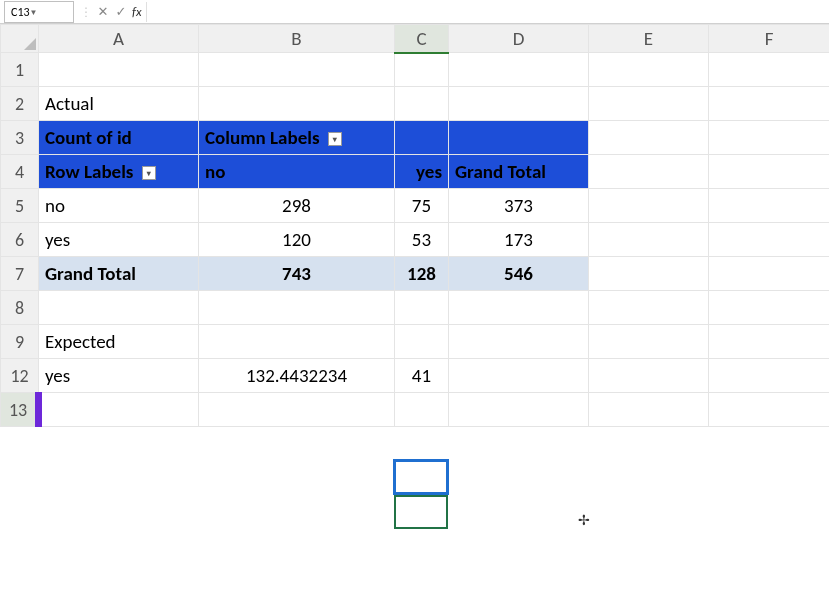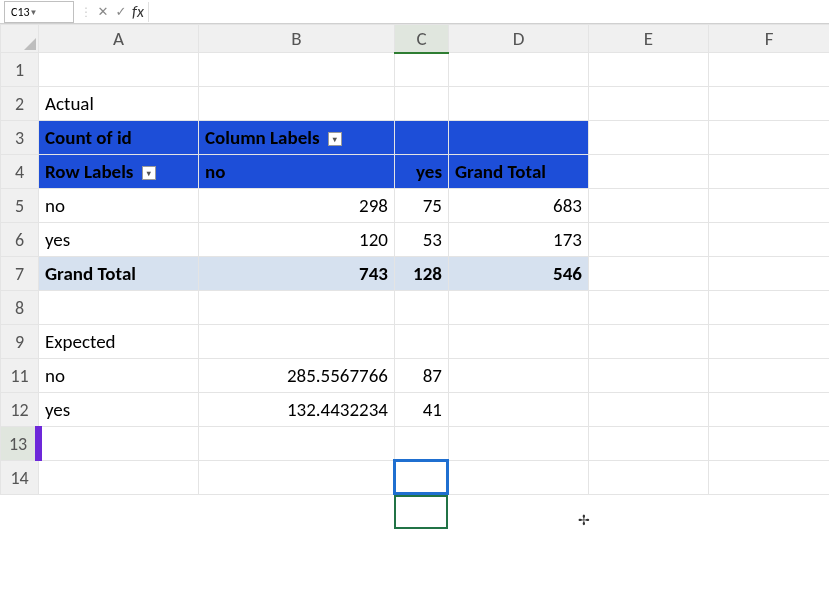"fx" .fx { font-size: 16px -> 13px }
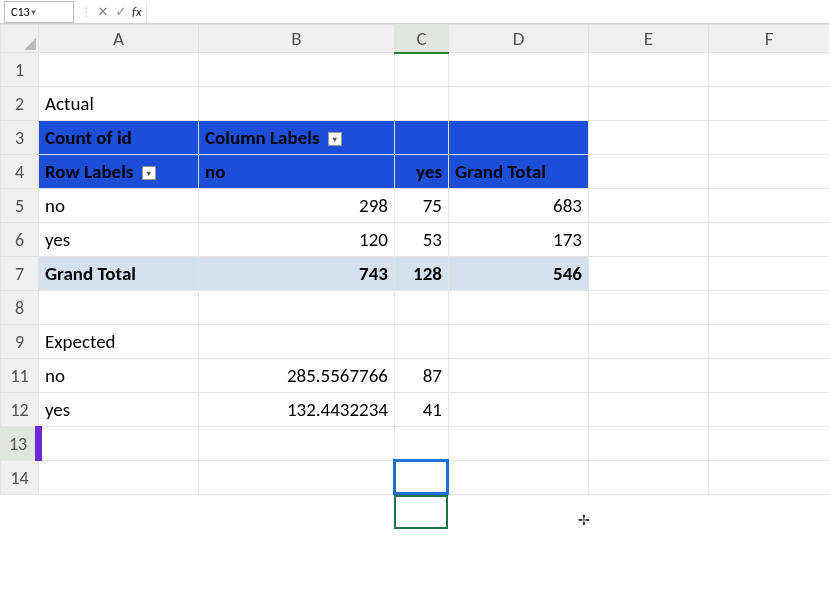"298" td.num { text-align: right -> center }
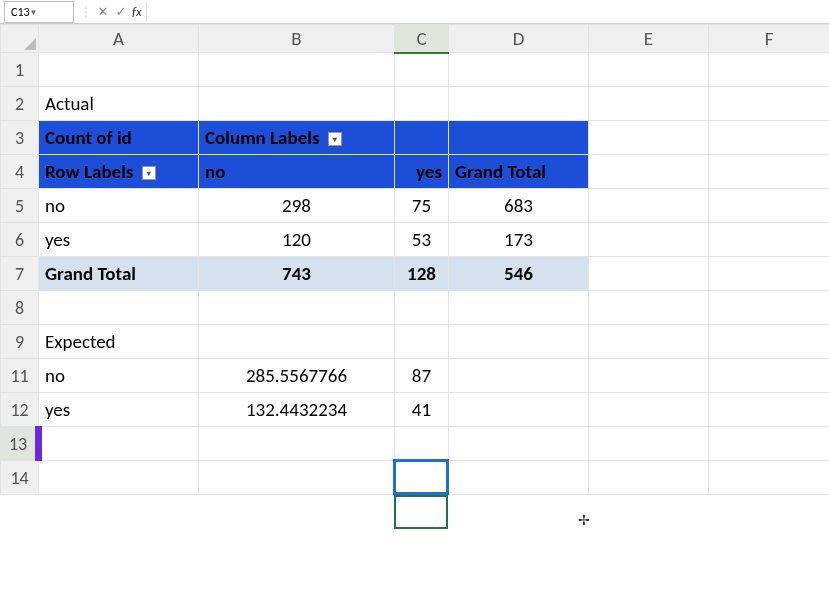"683" td.num { text: 683 -> 373 }
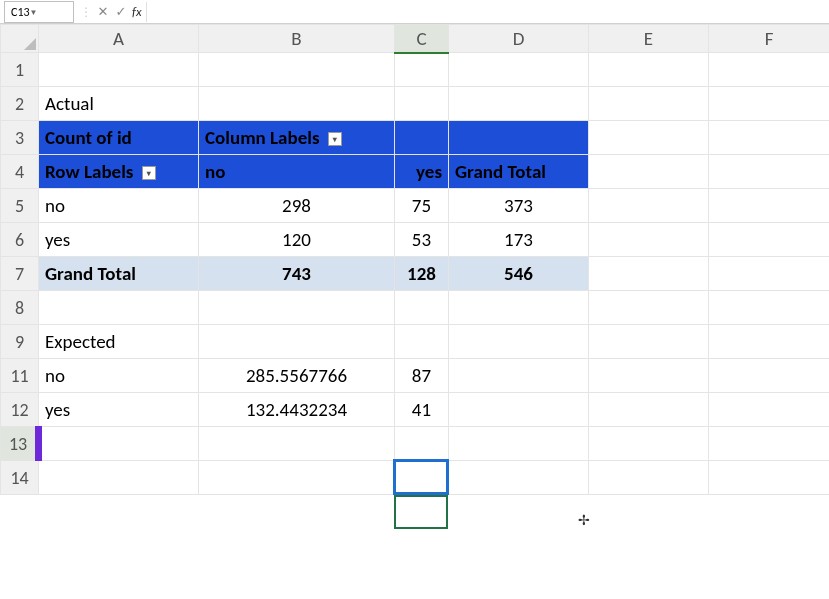"11" tr { html: <tr> <th>11</th> <td>no</td> <td>285.5567766</td> <td>87</td> <td></td> <td></td> <td></td> </tr> -> none }
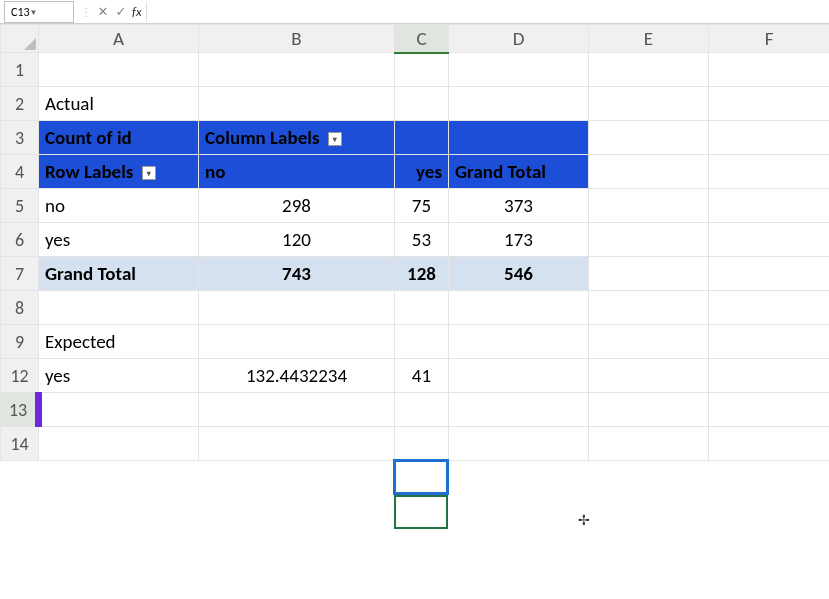"14" tr { html: <tr> <th>14</th> <td></td> <td></td> <td></td> <td></td> <td></td> <td></td> </tr> -> none }
